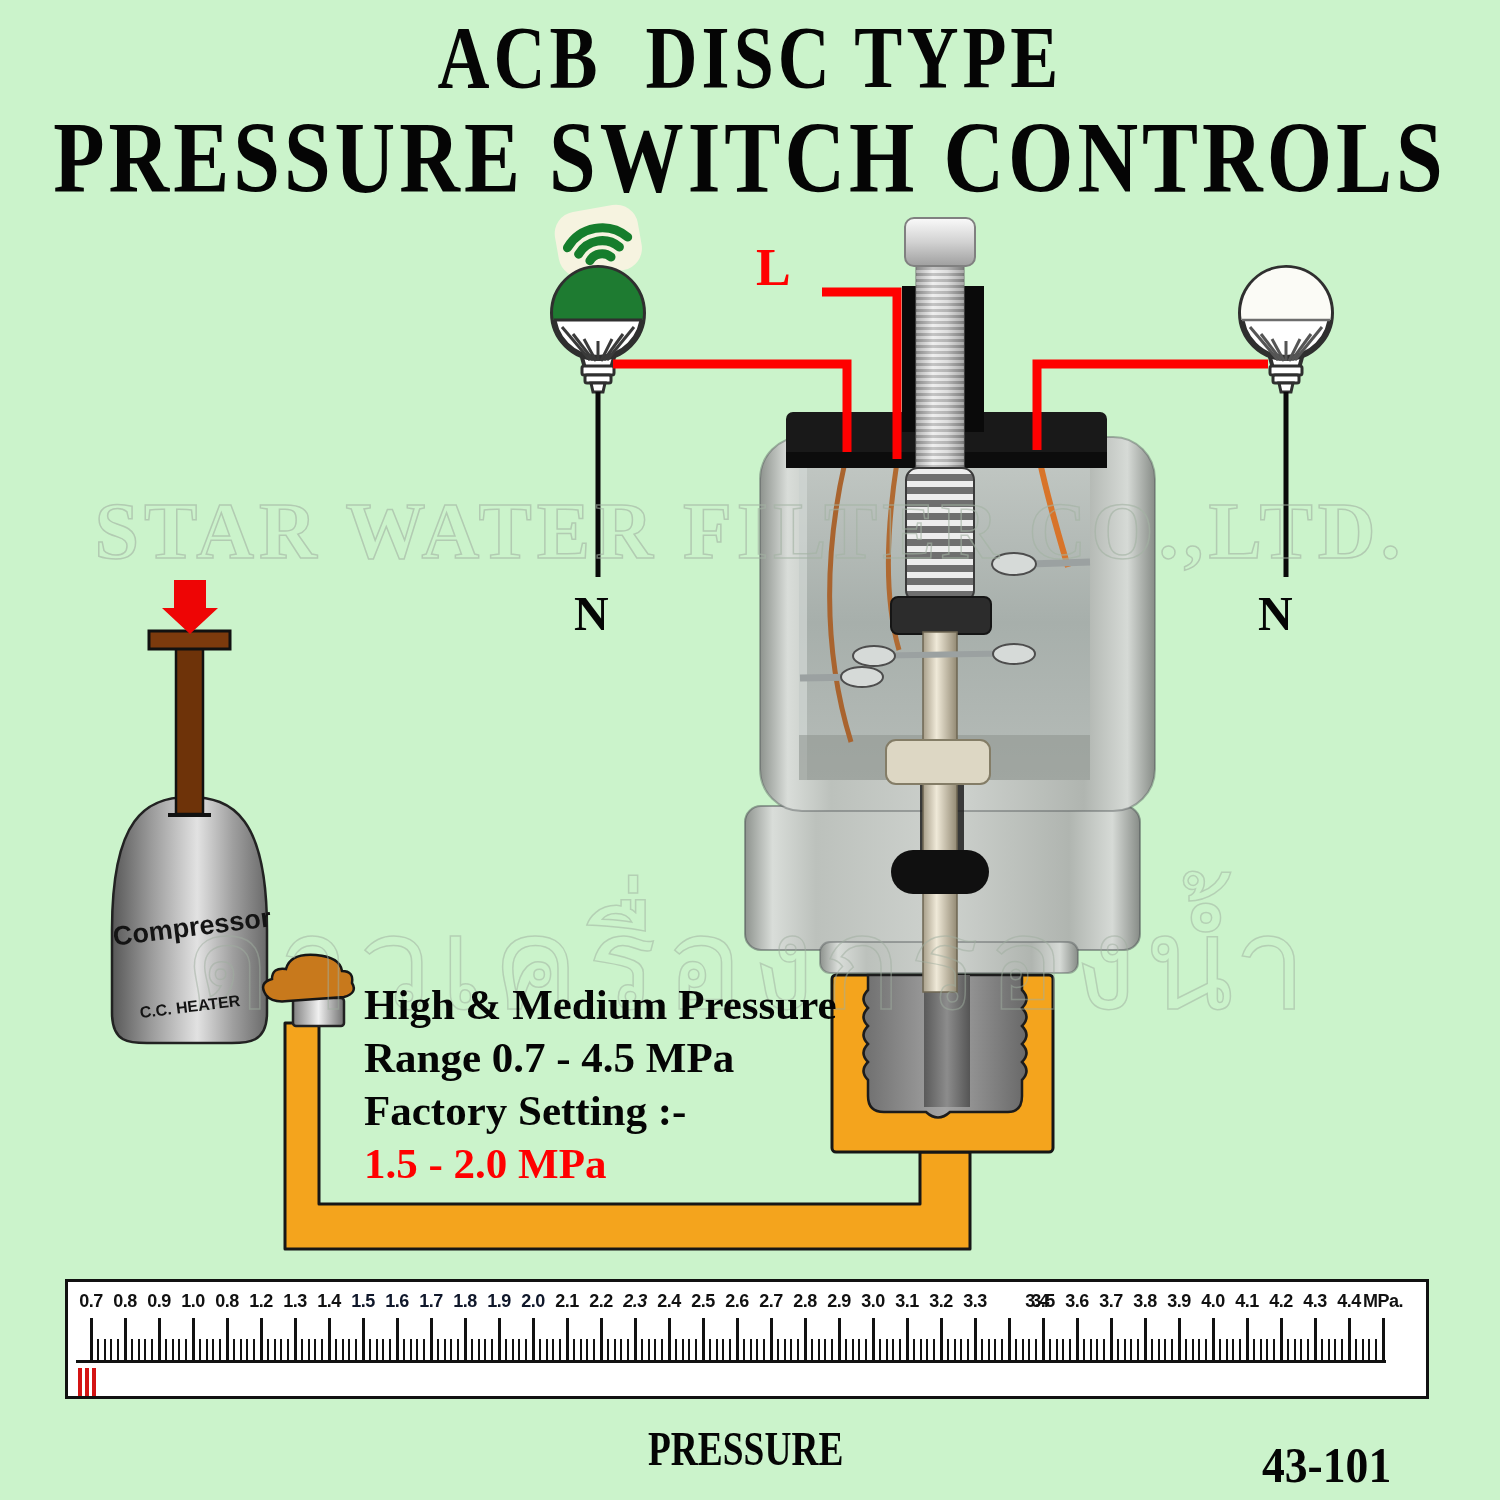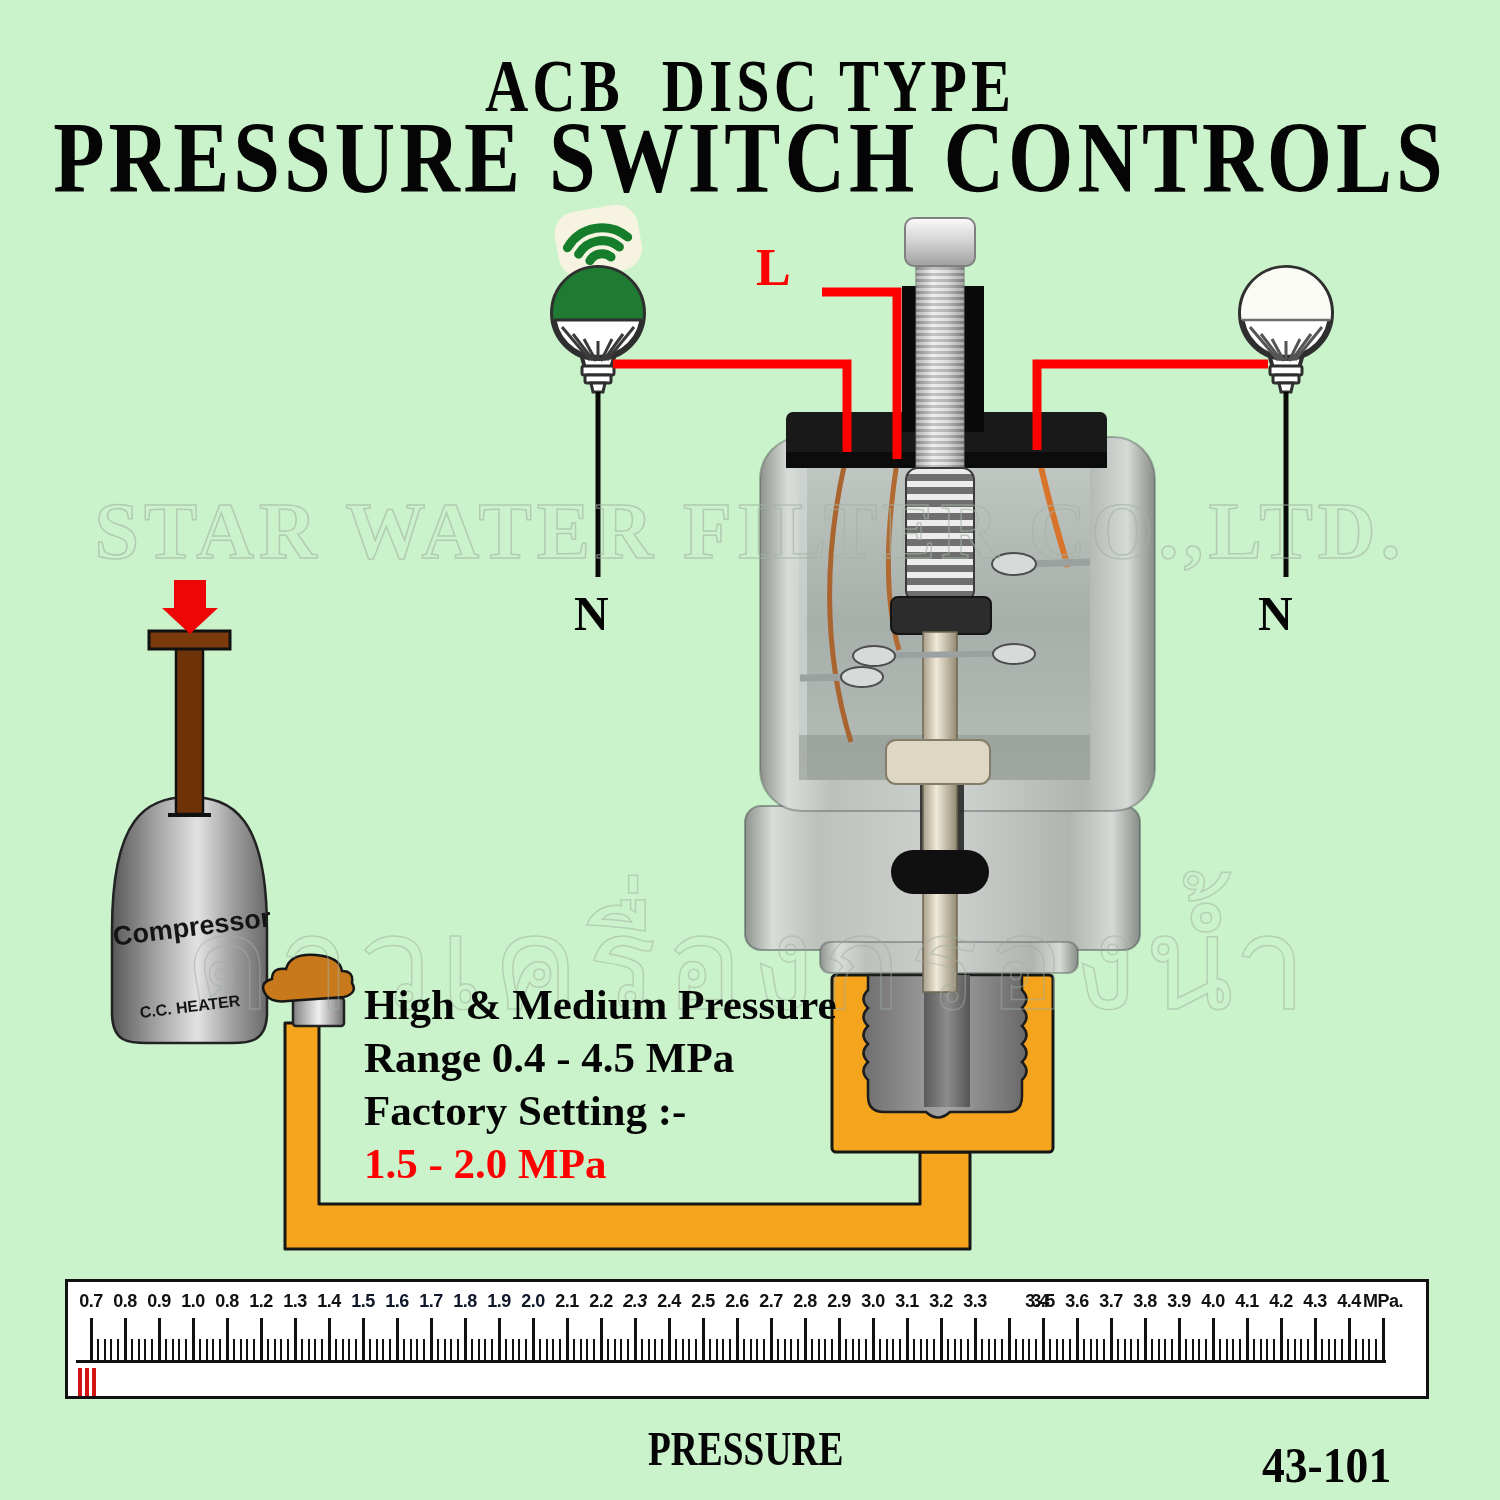"ACB DISC TYPE" #title1 { font-size: 60px -> 72px; margin-top: 37px -> none }
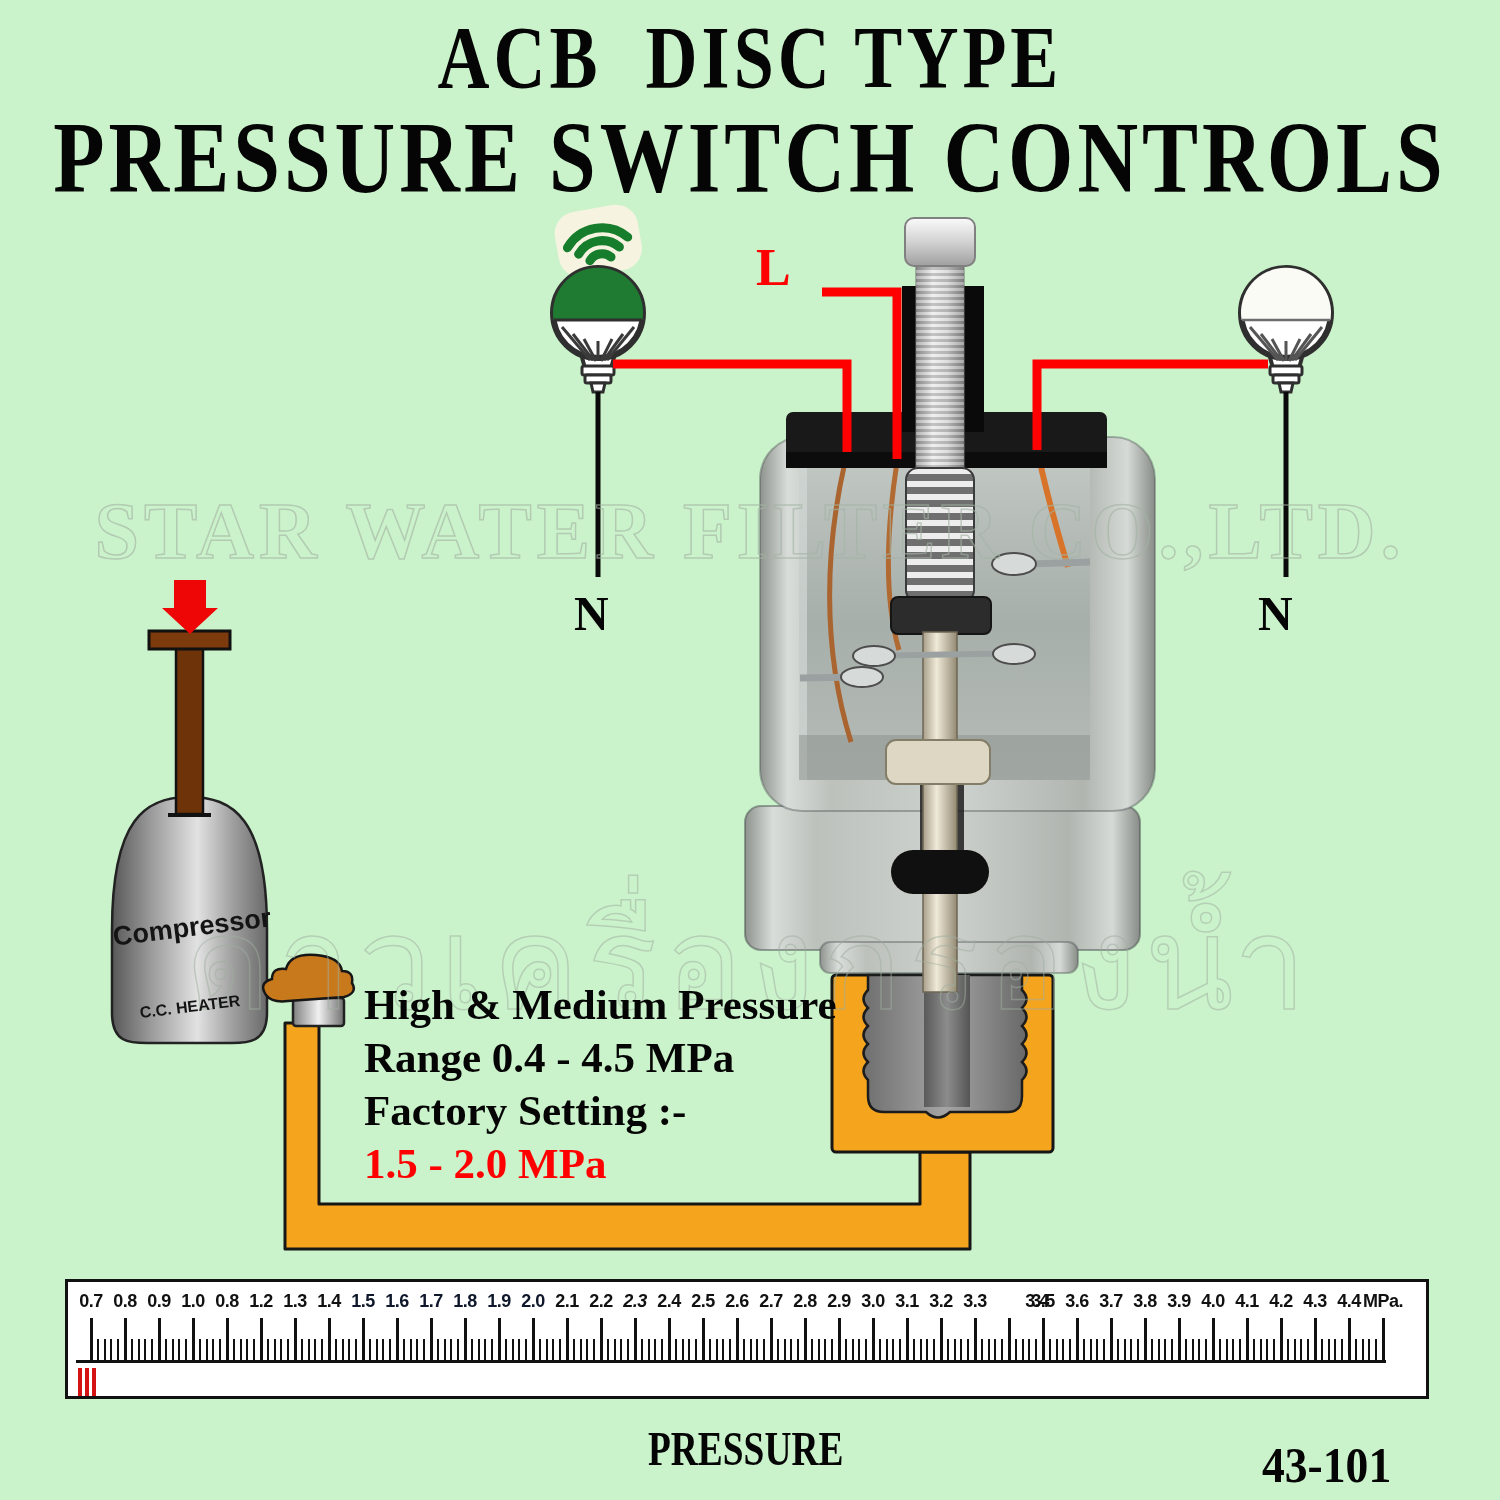"Range 0.4 - 4.5 MPa" div { text: 0.4 -> 0.7 }
